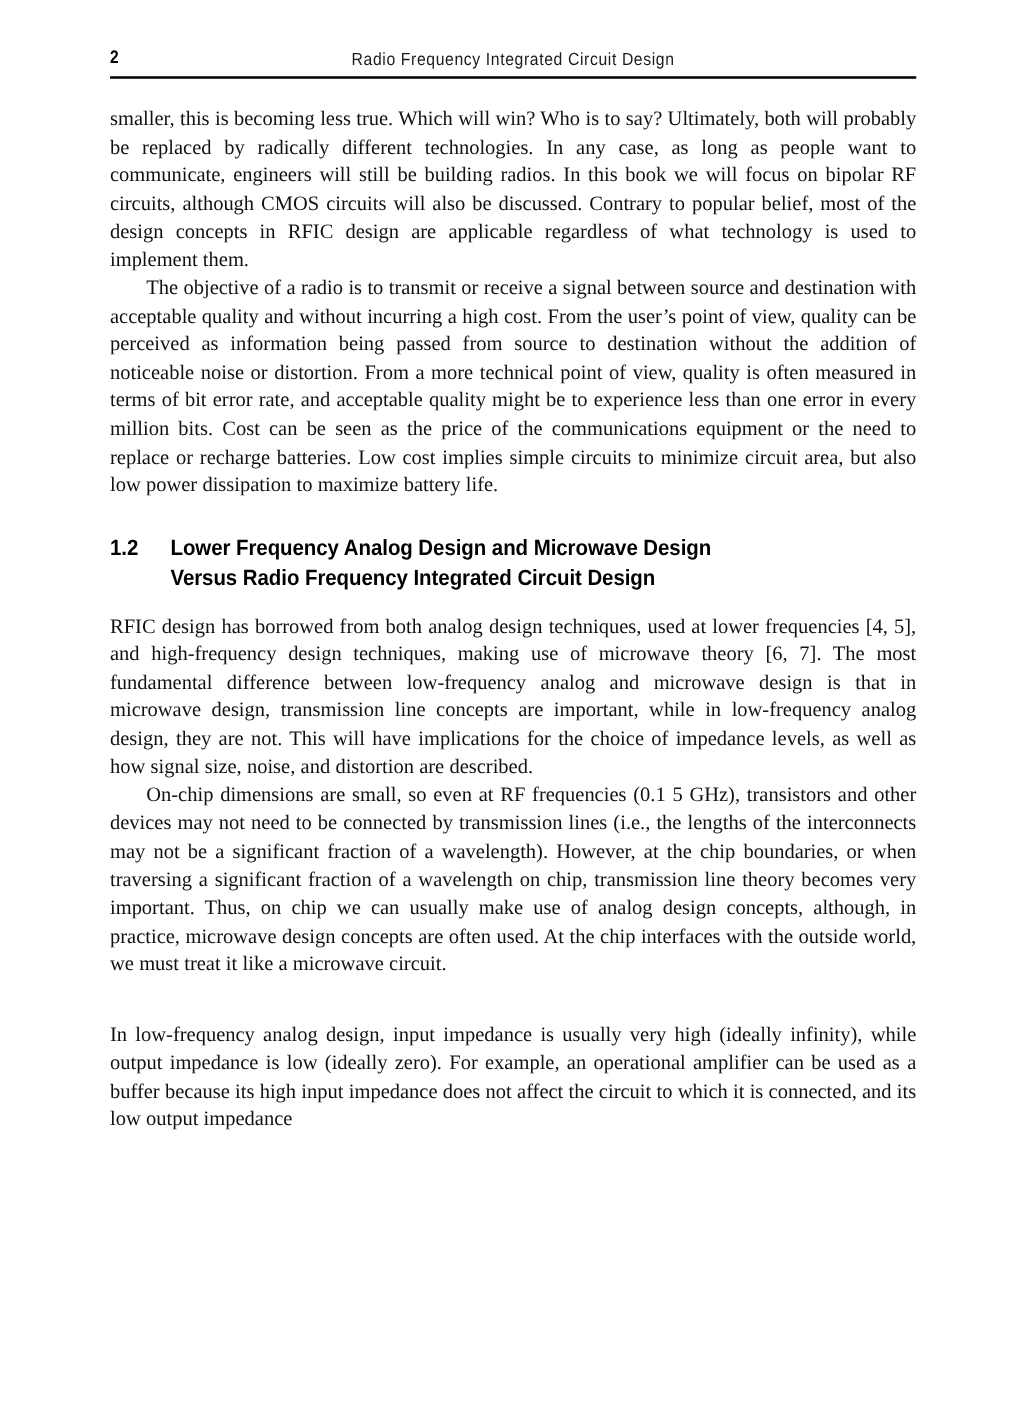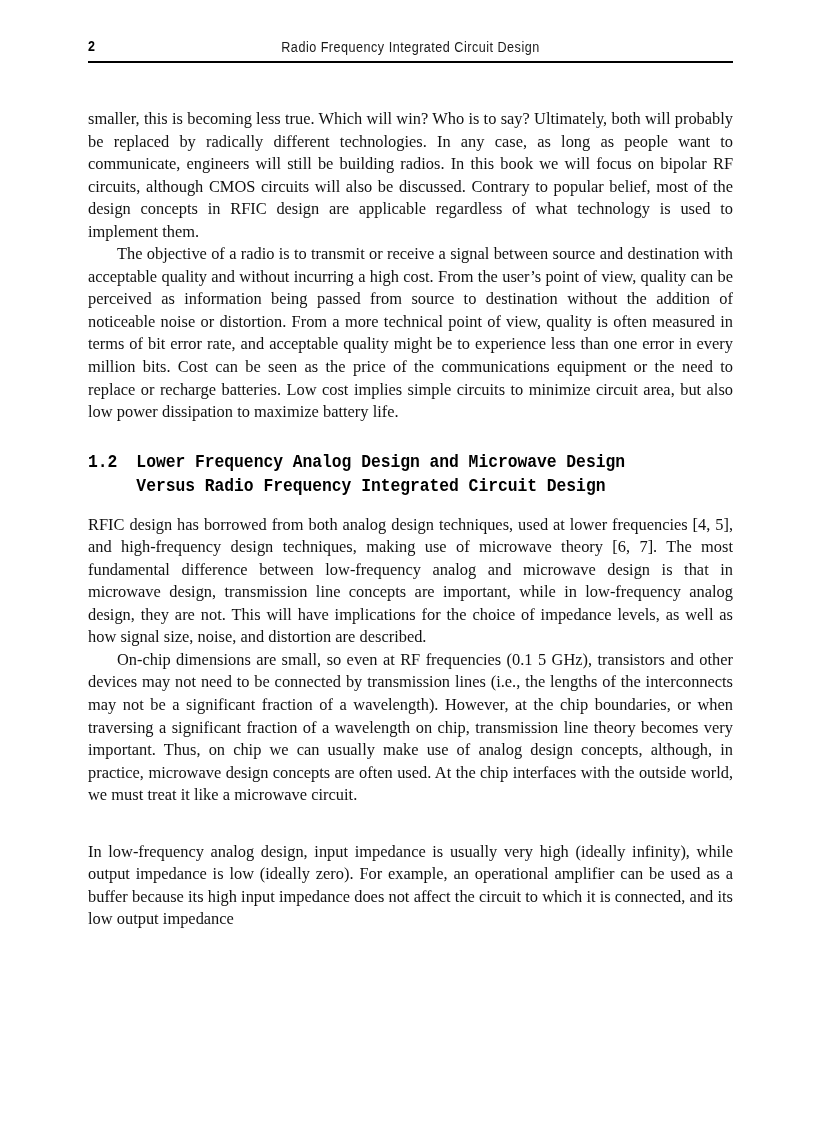"smaller, this is becoming less" .column { top: 108px -> 84px }
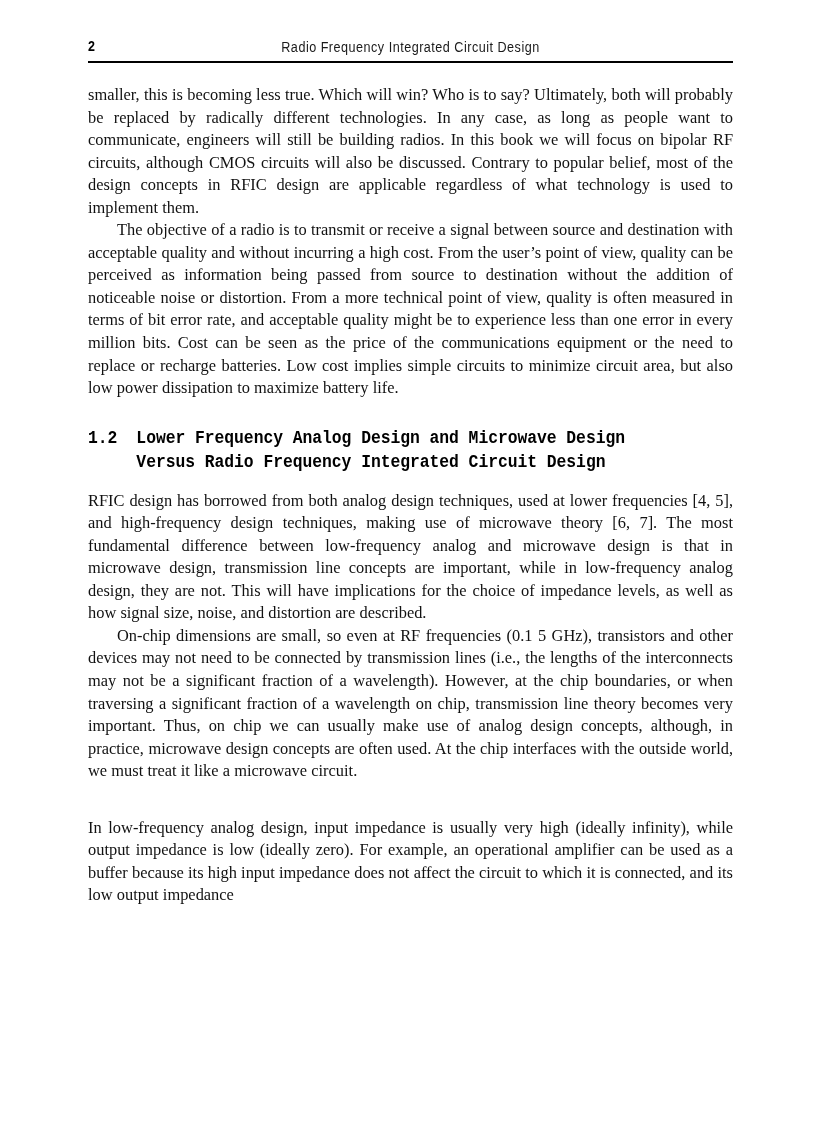"1.2 Lower Frequency Analog Design" h2.sec, h3.subsec { font-family: Liberation Mono, monospace -> Liberation Sans, sans-serif }
